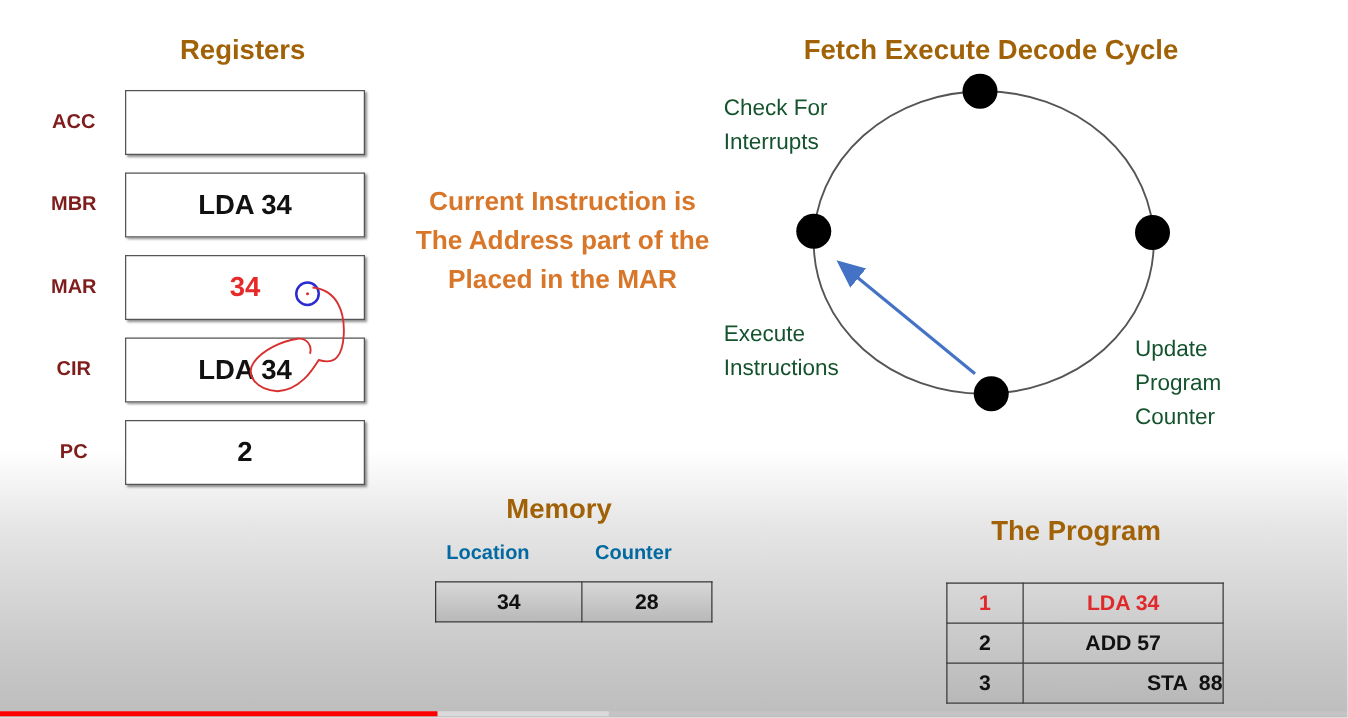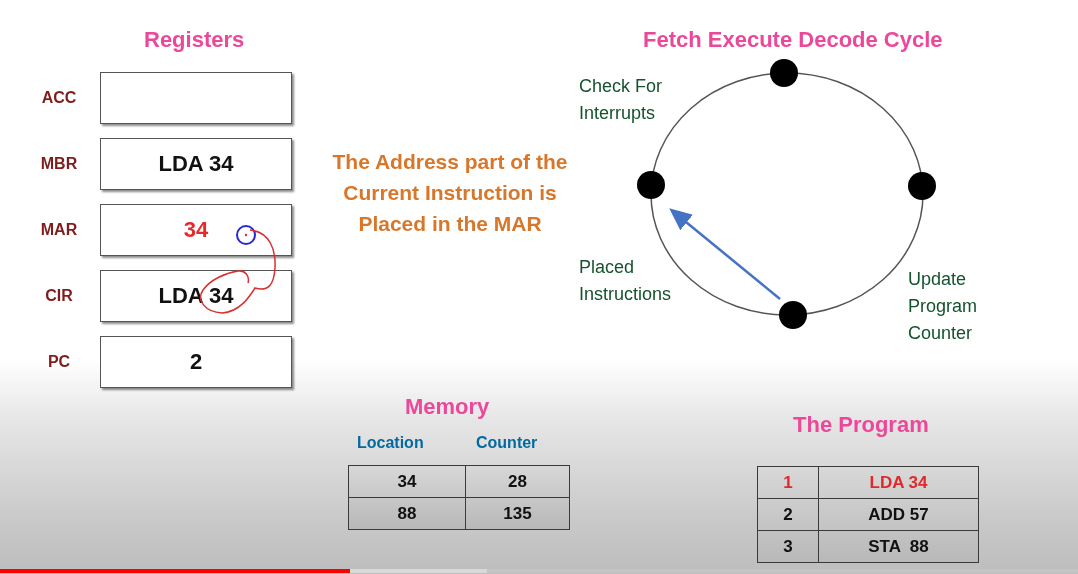"Registers" .title { color: #ec4899 -> #a16207 }
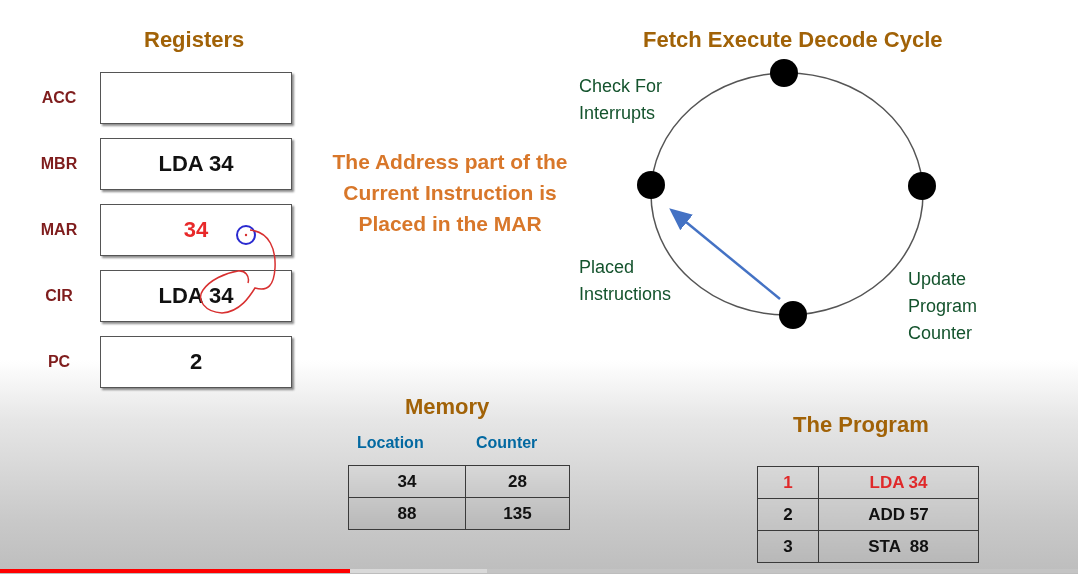"The Address part of the" div { order: before "Current Instruction is" -> after "Current Instruction is" }
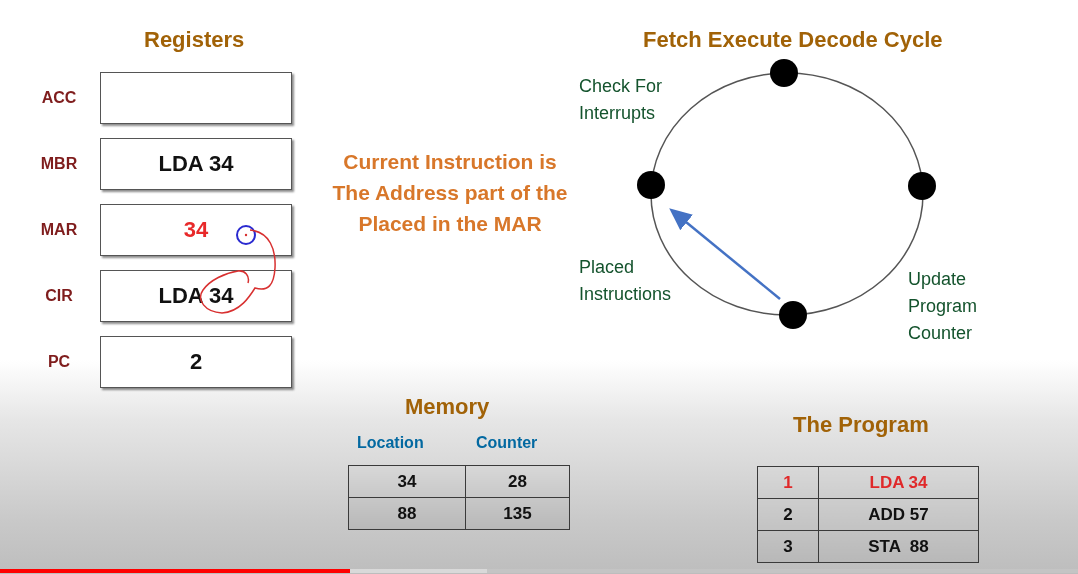"Placed" div { text: Placed -> Execute }
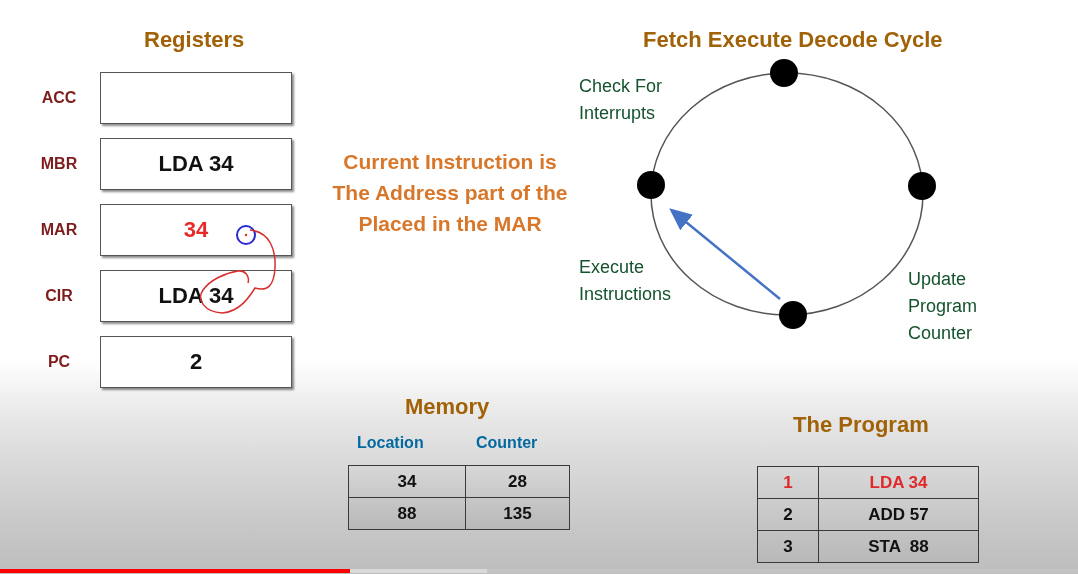"88" tr { html: <tr> <td>88</td> <td>135</td> </tr> -> none }
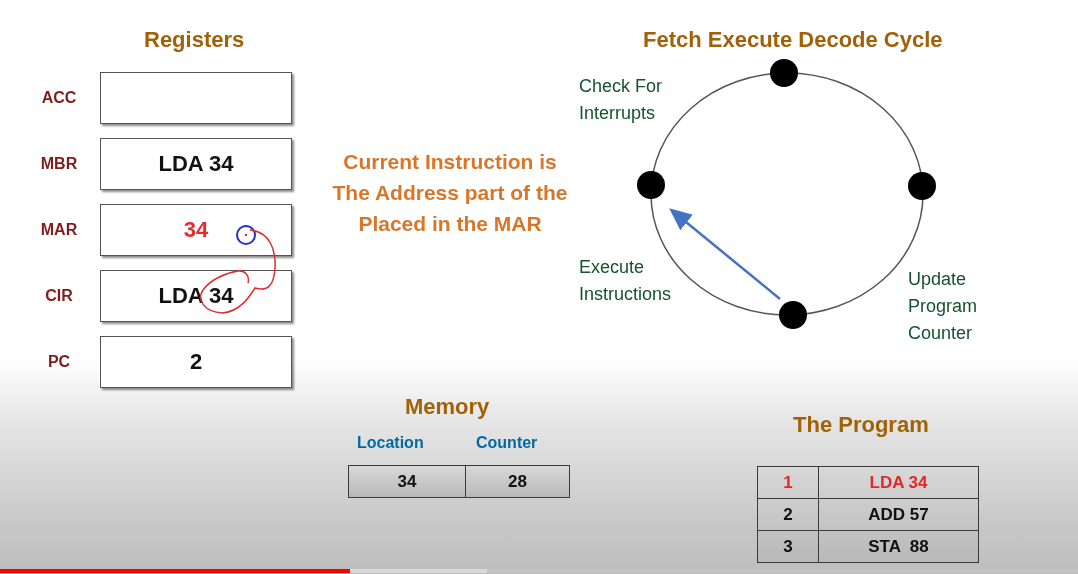"STA 88" td { text-align: none -> right }
